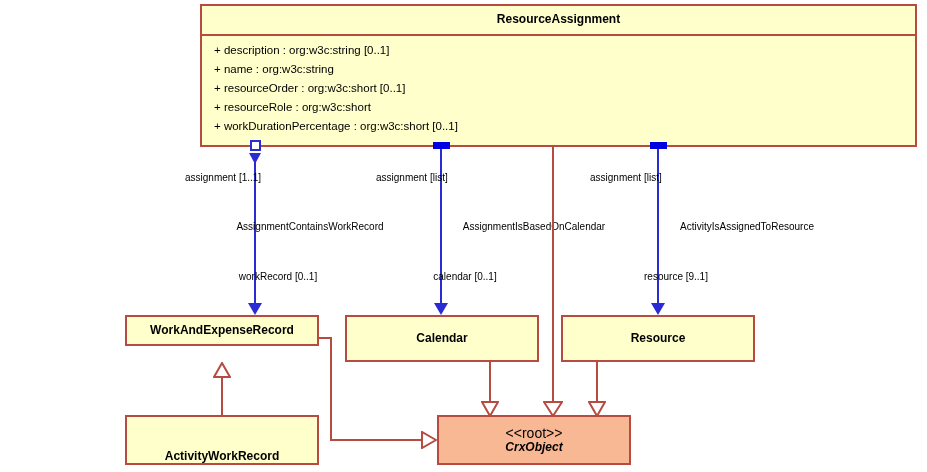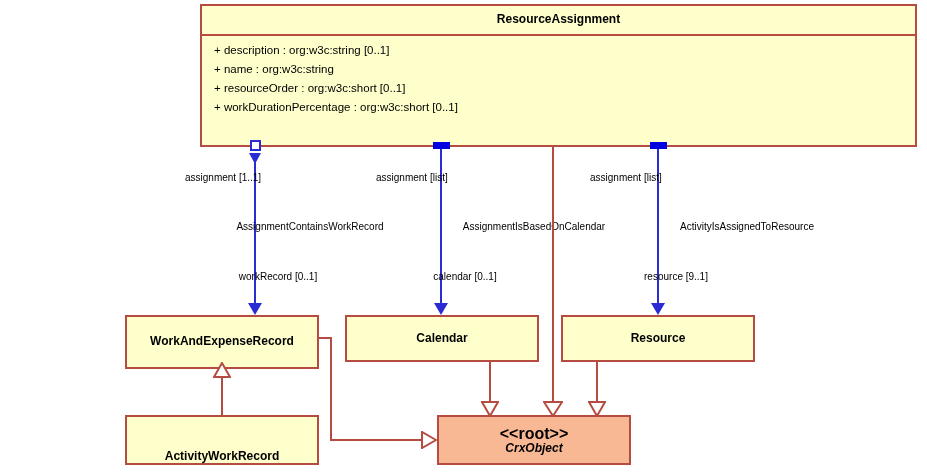"+ resourceRole : org:w3c:short" div.attr { html: none -> <div>+ resourceRole : org:w3c:short</div> }
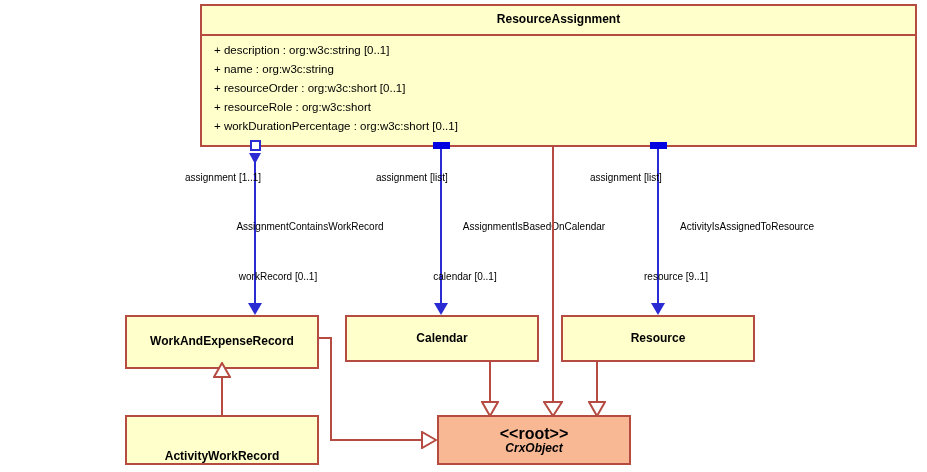"WorkAndExpenseRecord" div.umlbox { height: 54px -> 31px }
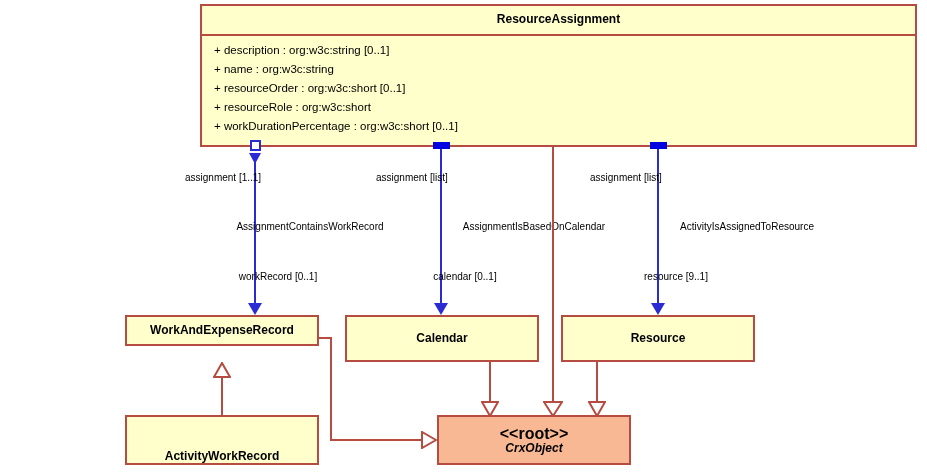"<<root>>" .stereo { font-size: 16px -> 14px; font-weight: bold -> normal }
